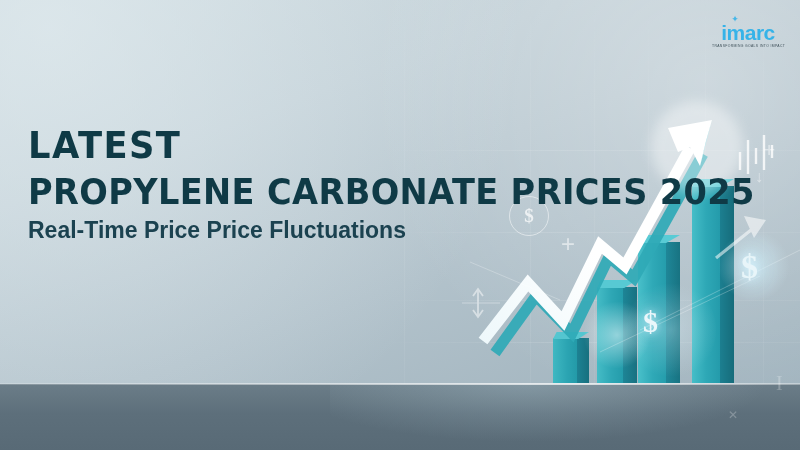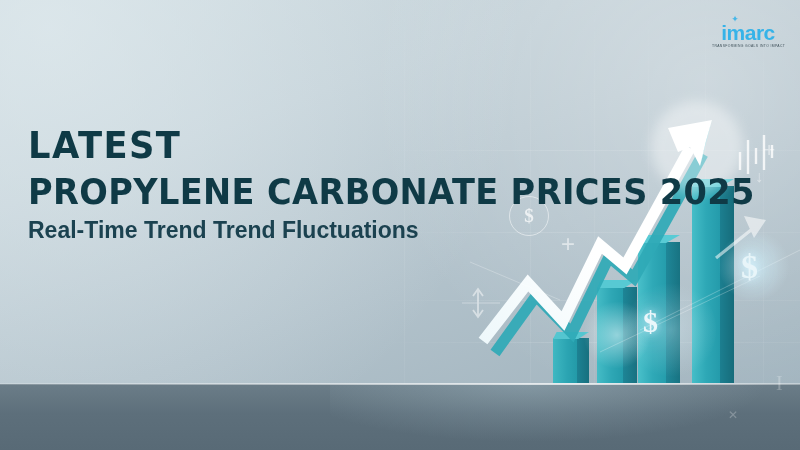"Real-Time Trend Trend Fluctuations" div.t-sub { text: Trend Trend -> Price Price }
